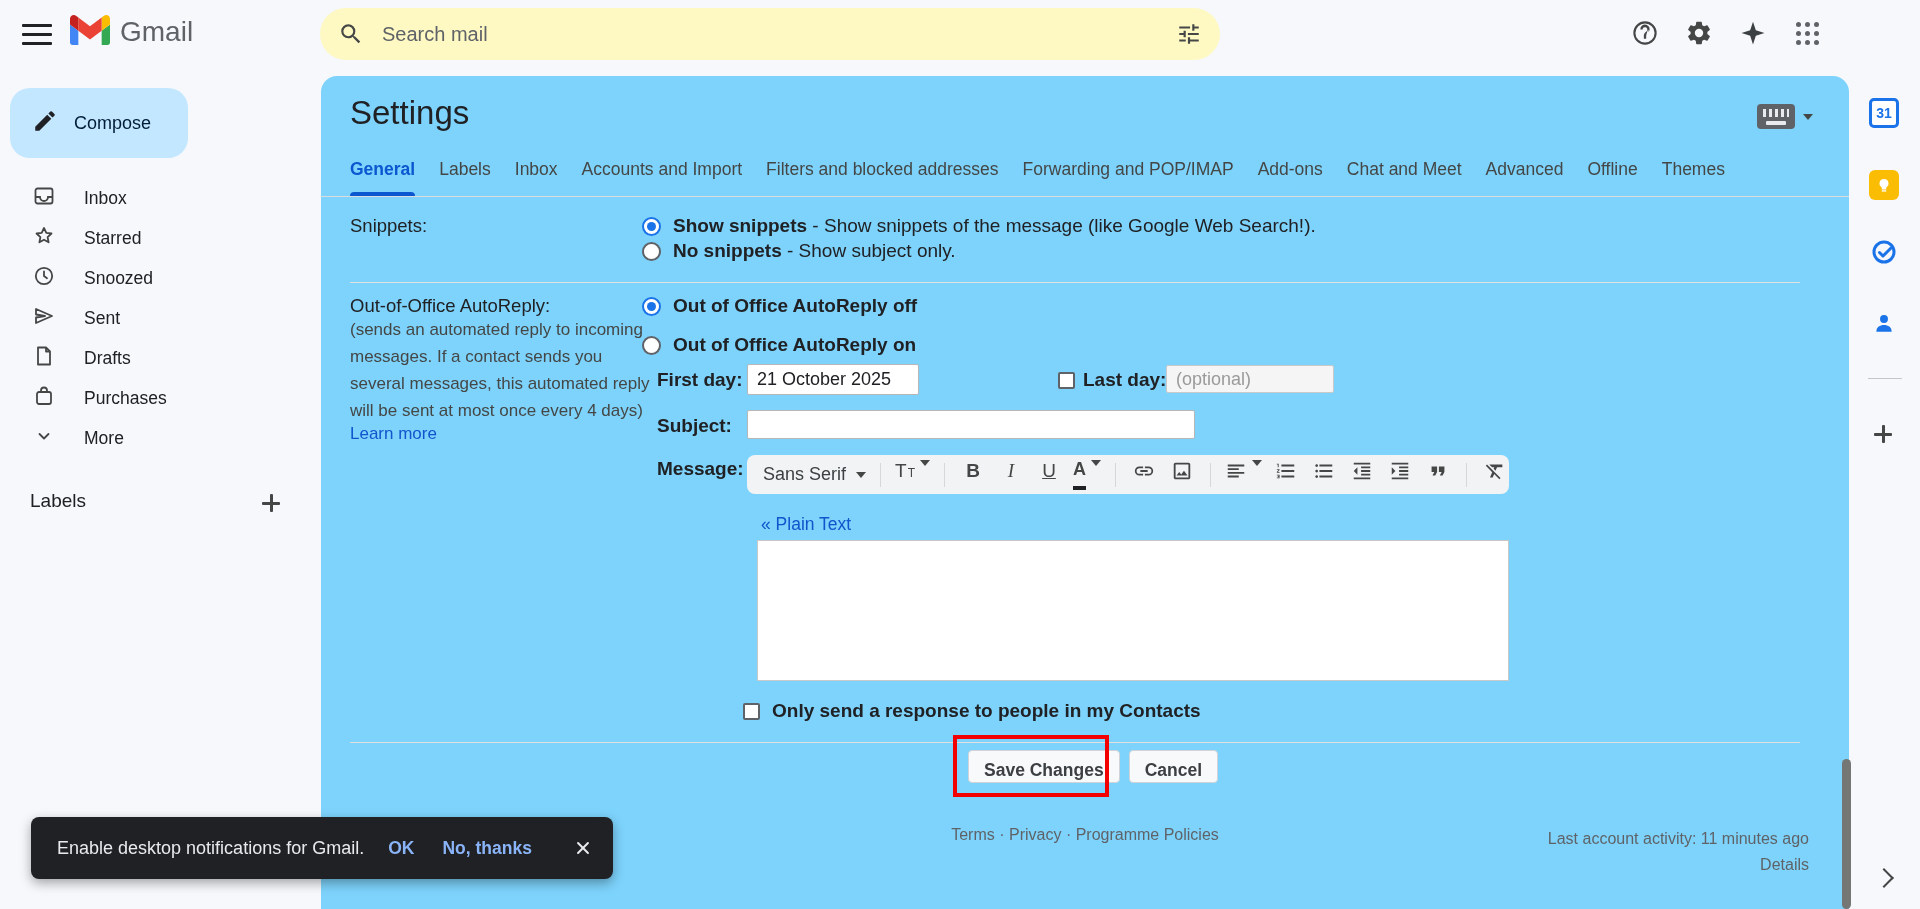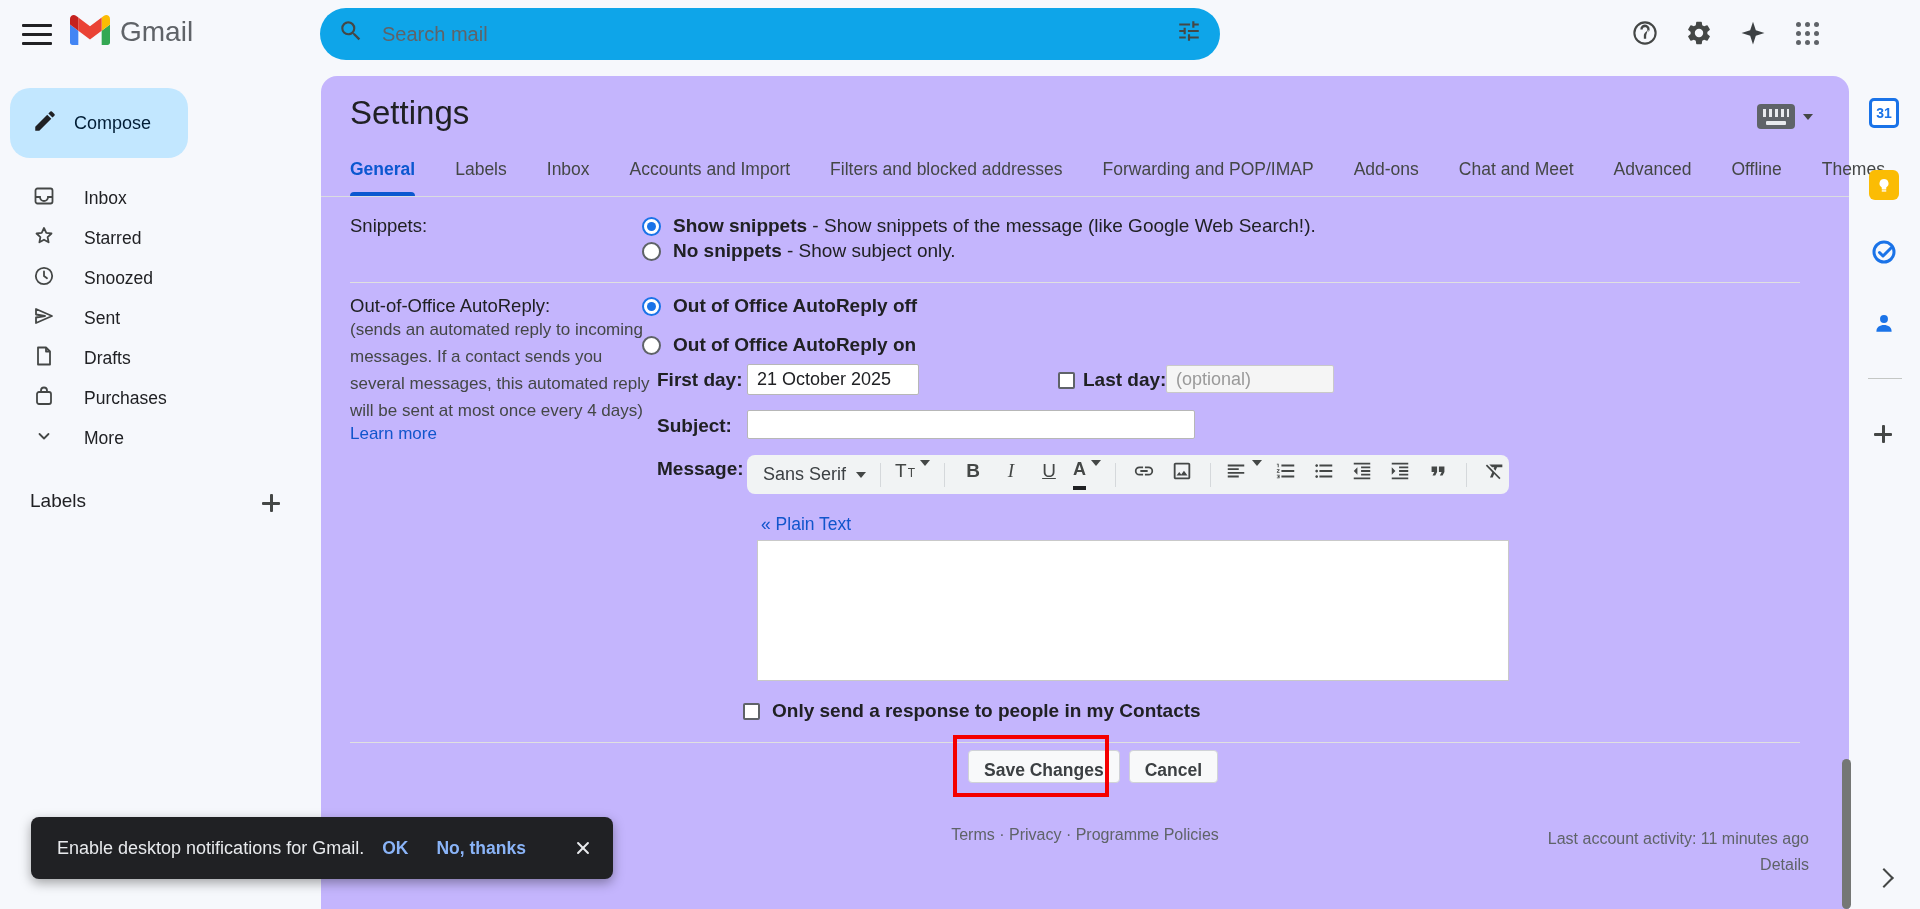"Search mail" .searchbar { align-items: none -> center; background: #0ea5e9 -> #fef9c3 }
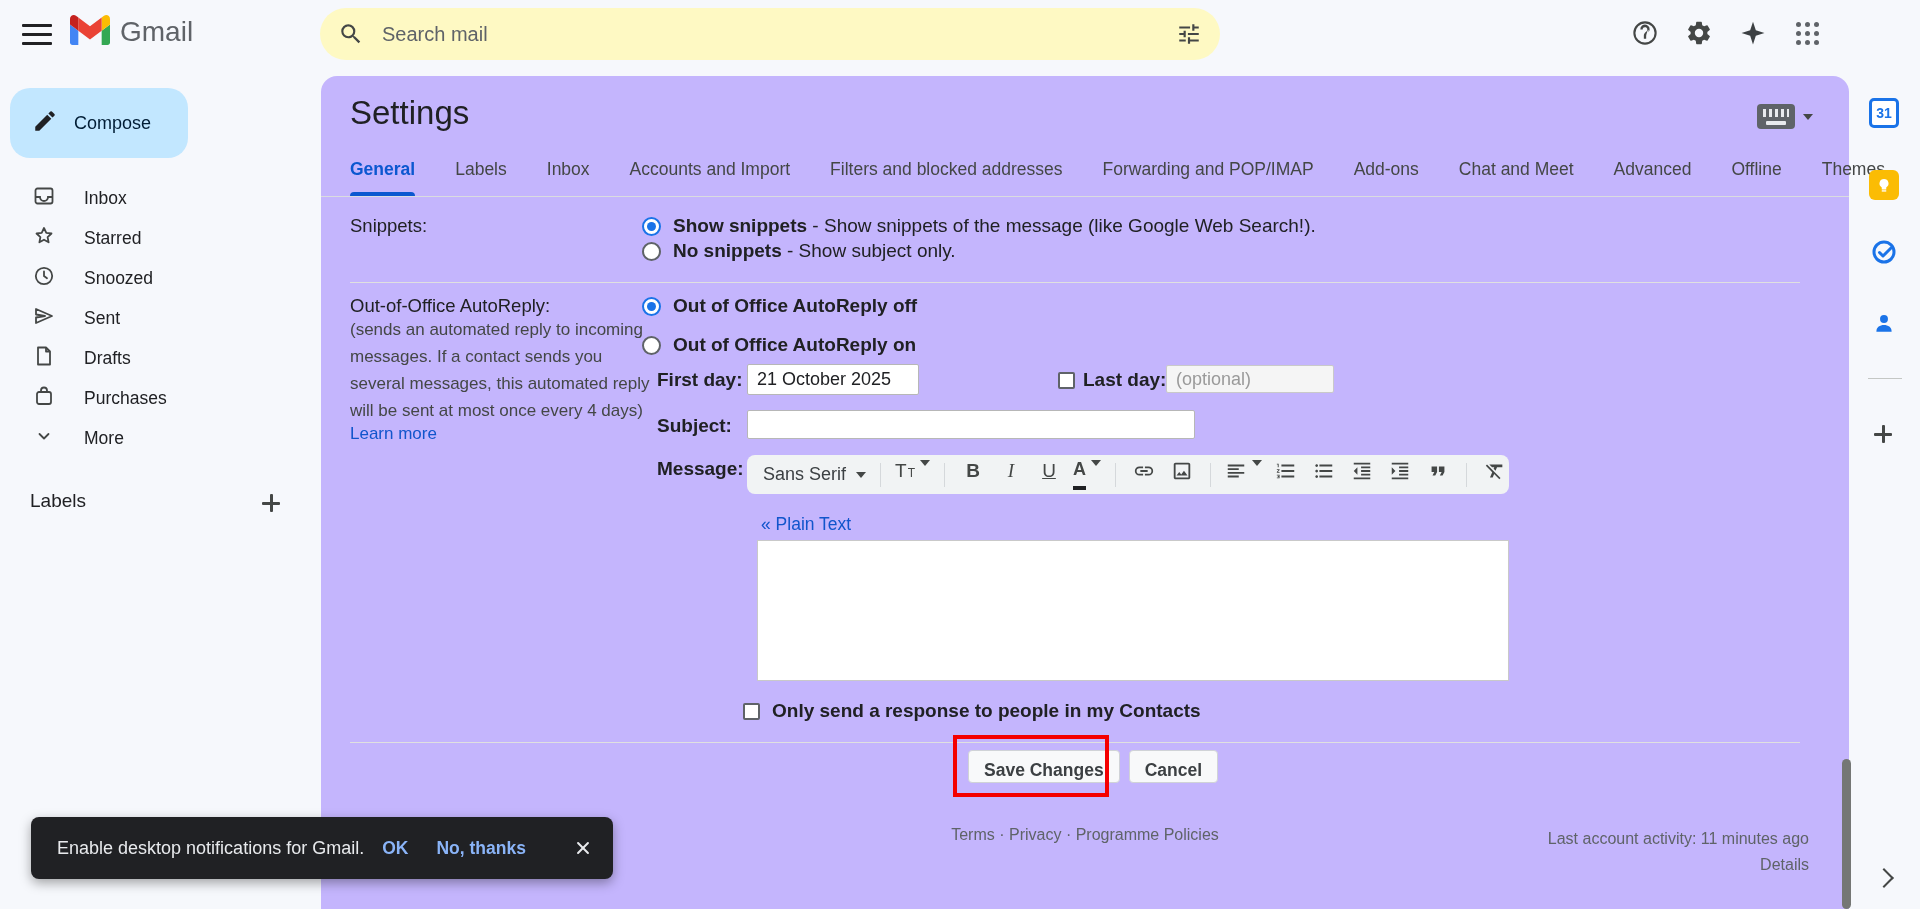"Settings" .card { background: #c4b5fd -> #7dd3fc }
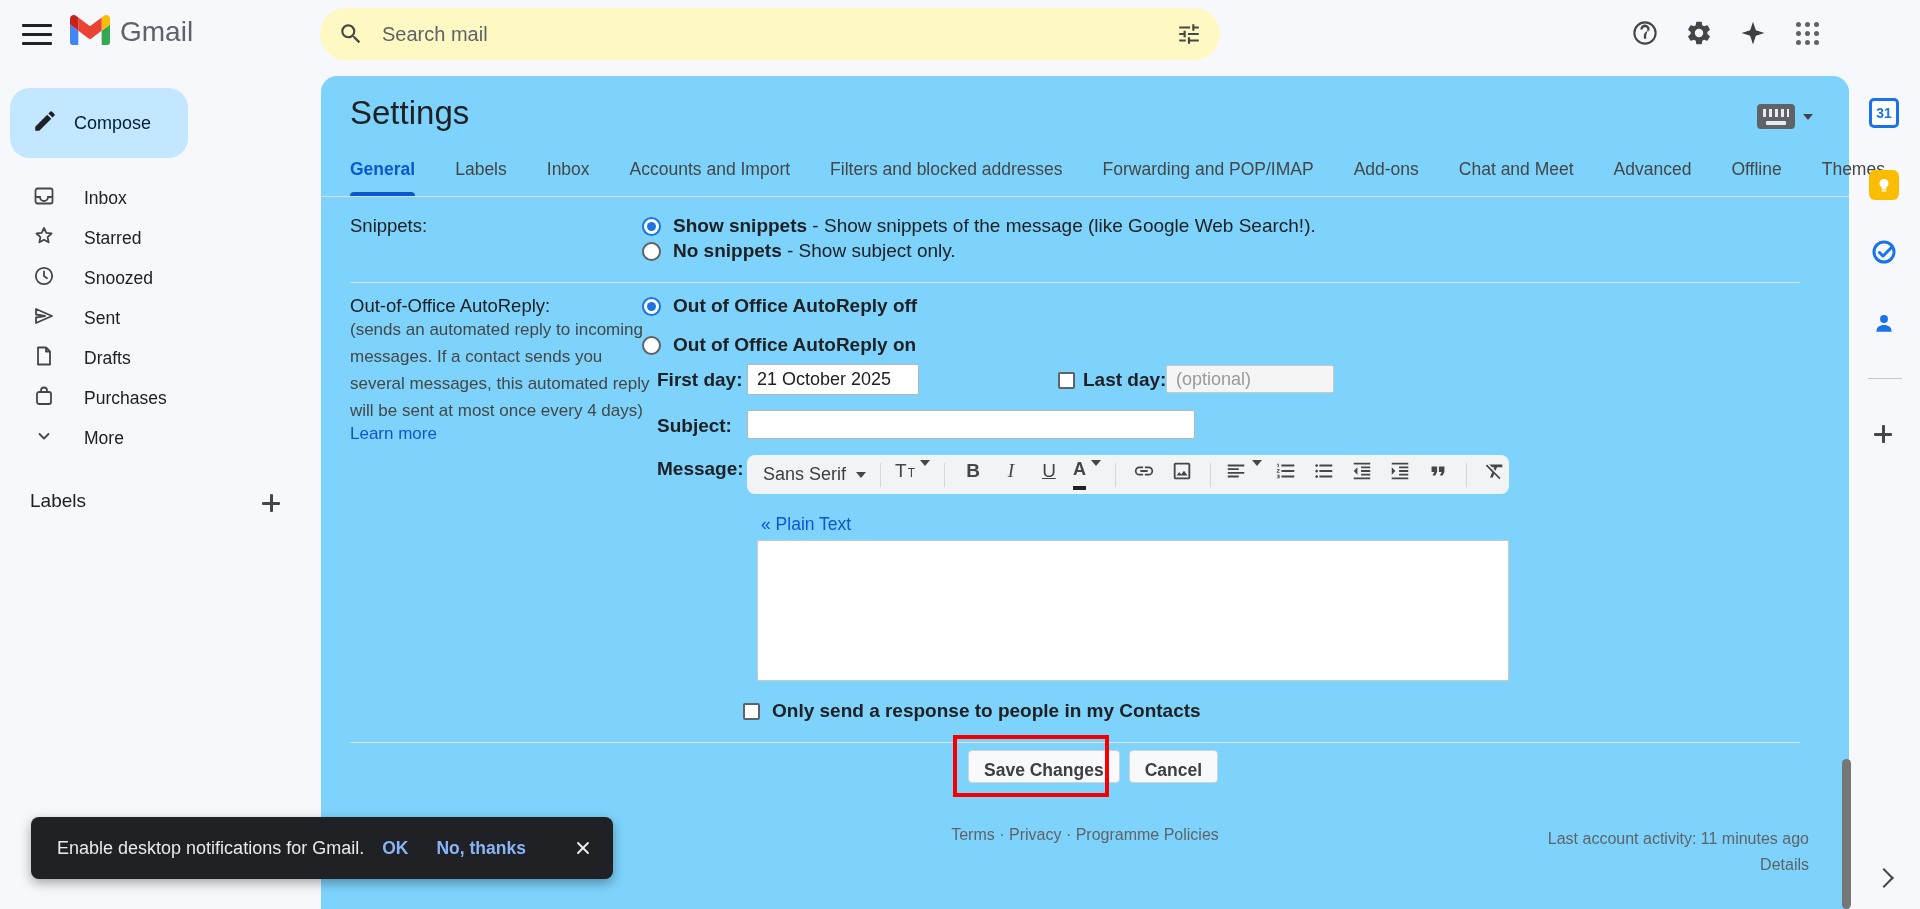"General" .tabs { gap: 40px -> 24px }
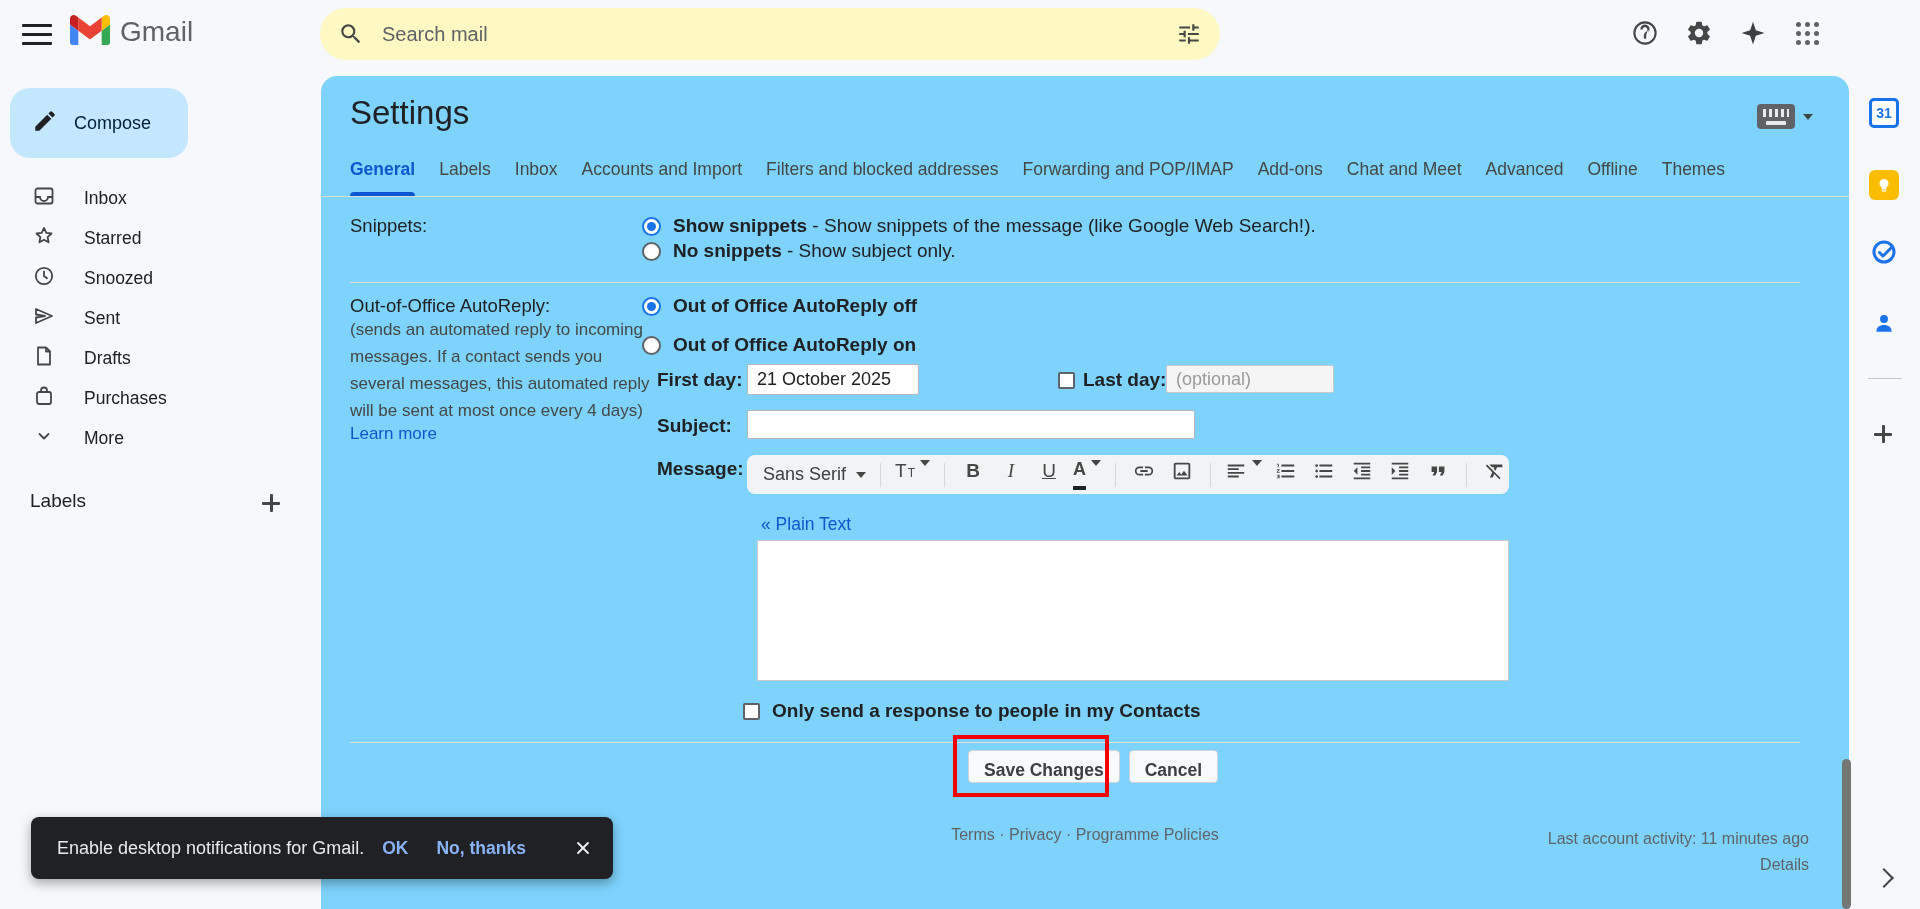"OK" span.toast-act { margin-left: 18px -> 24px }
